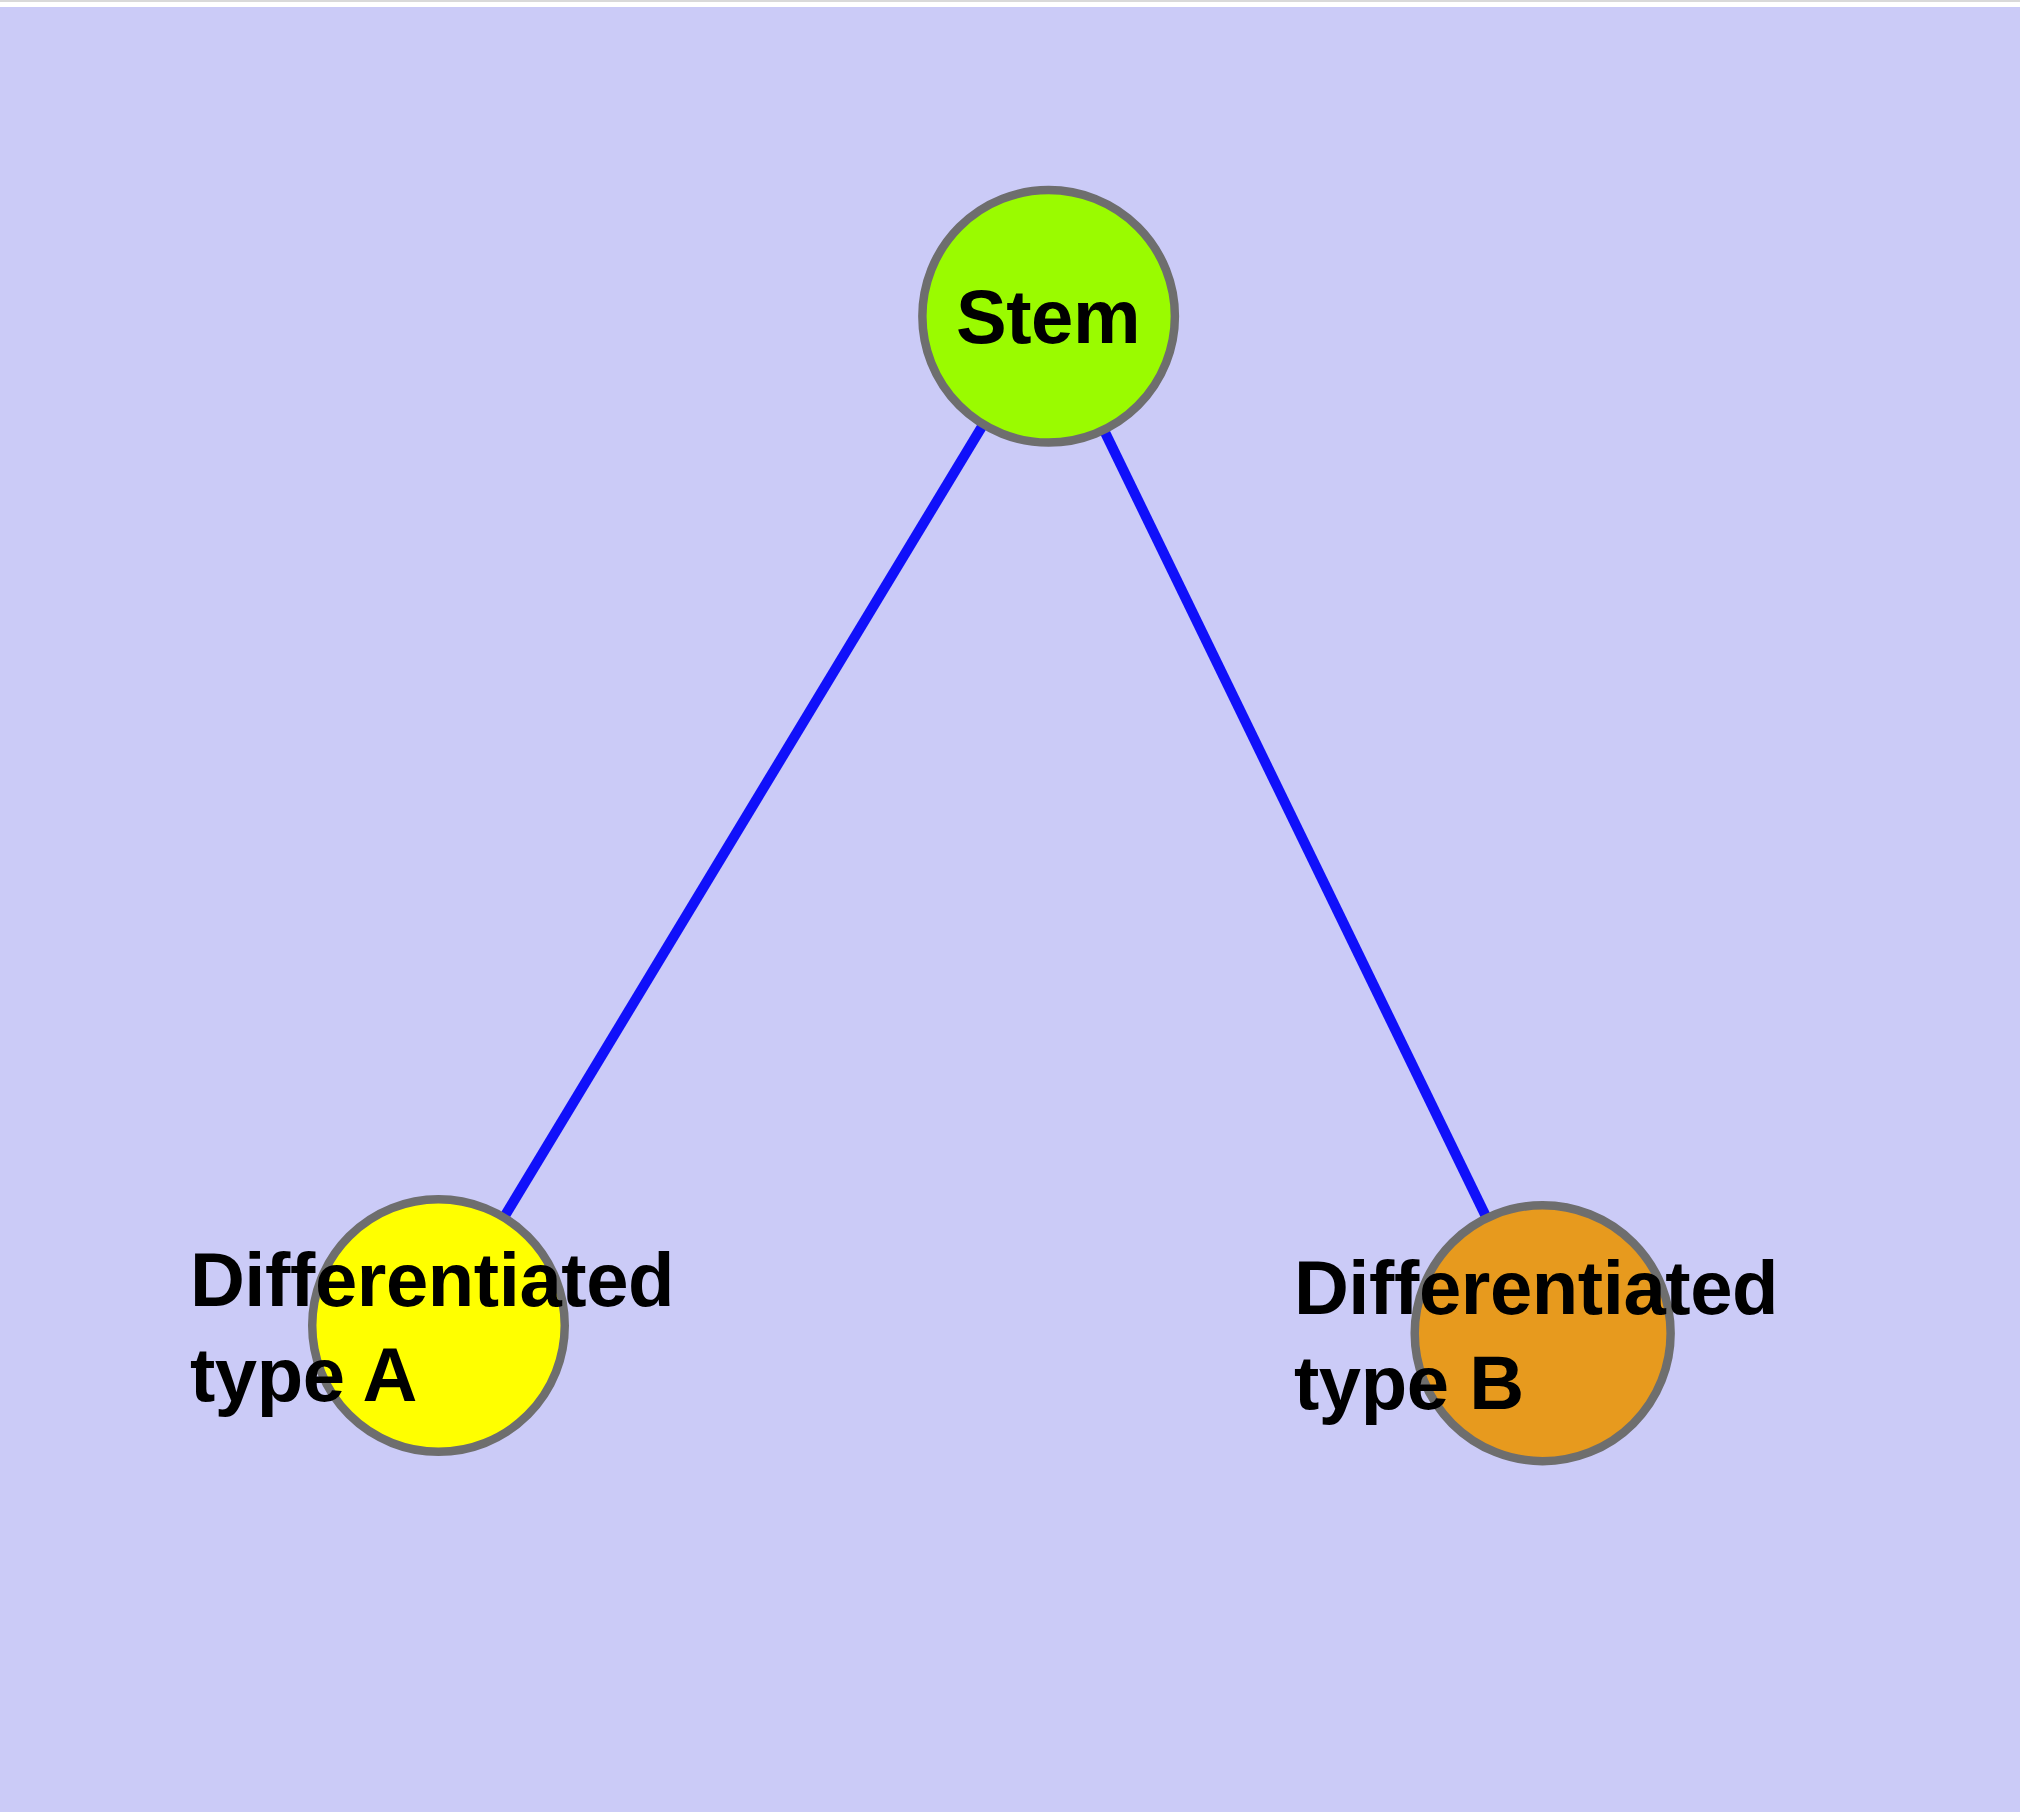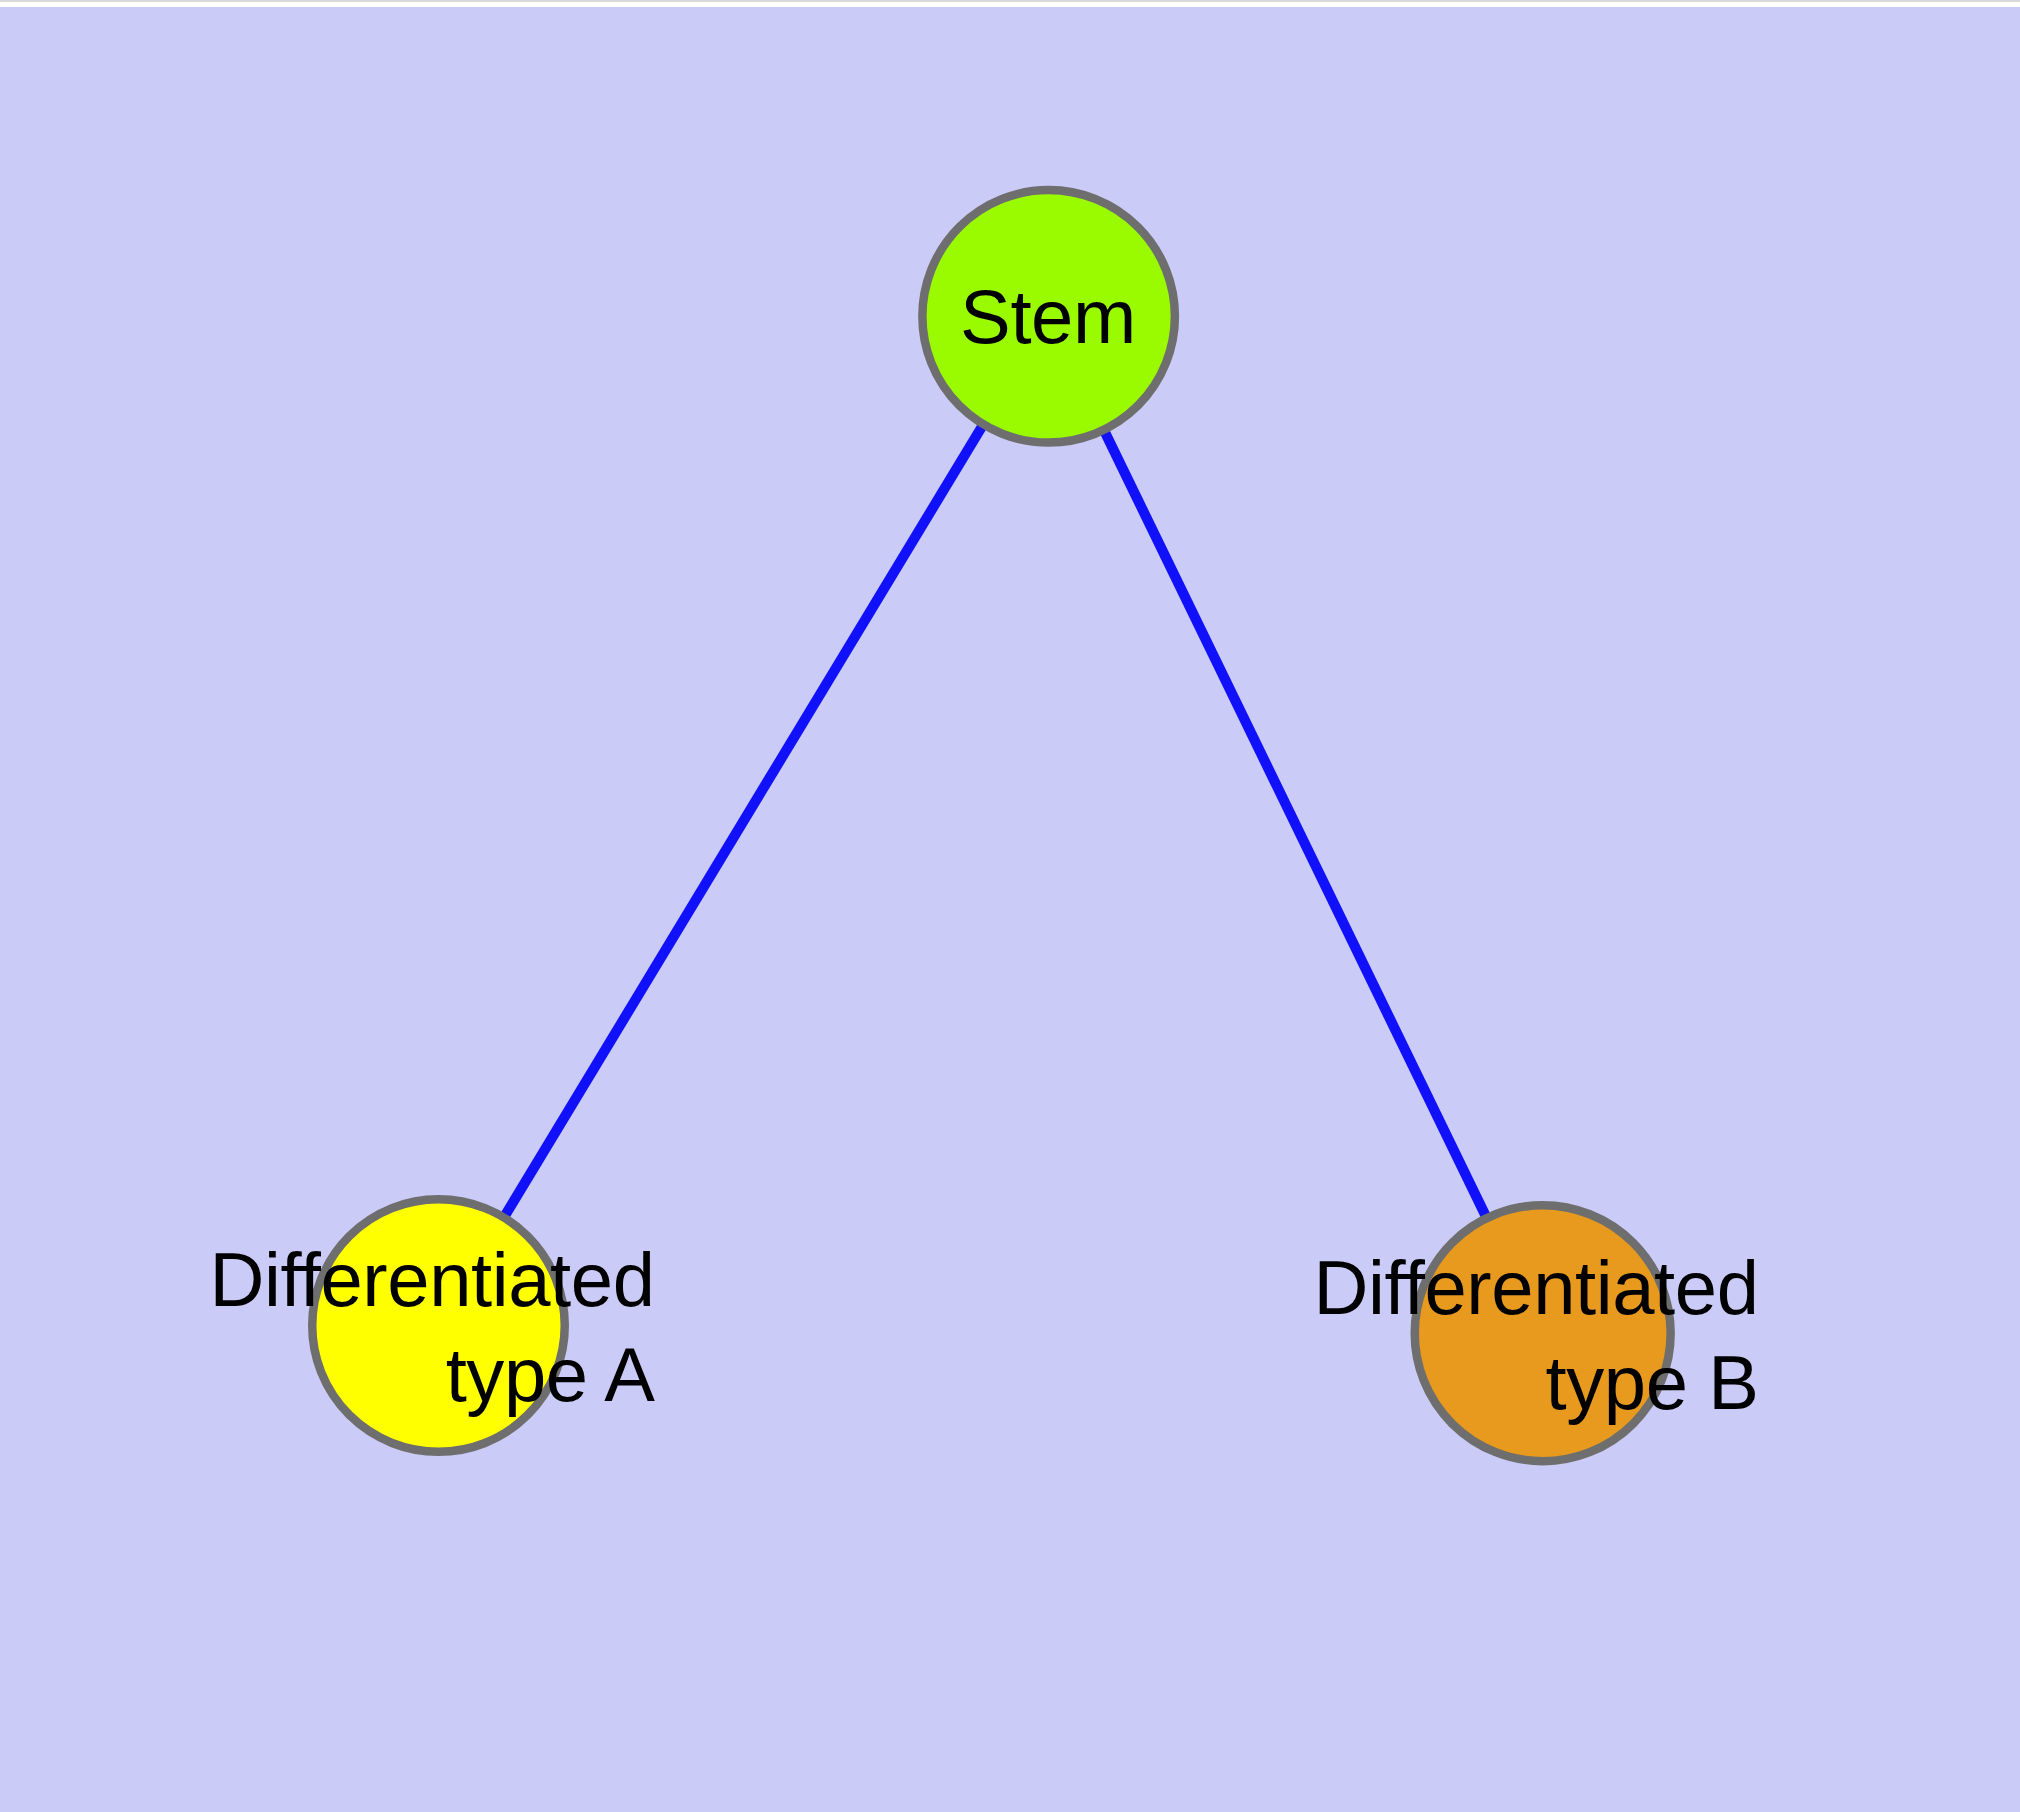"Stem" .node-label { font-weight: normal -> bold; text-align: right -> left }
